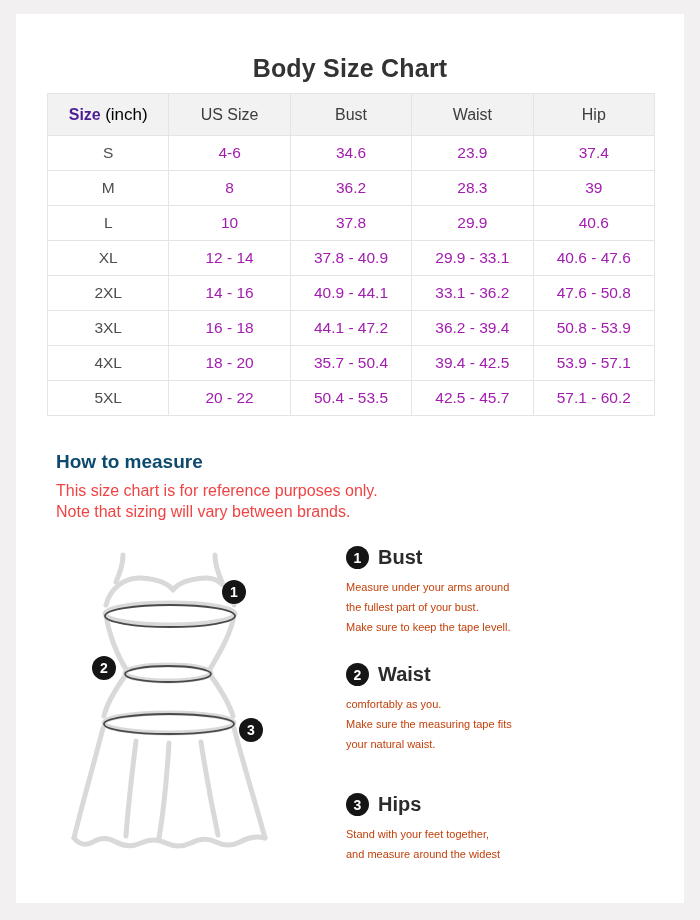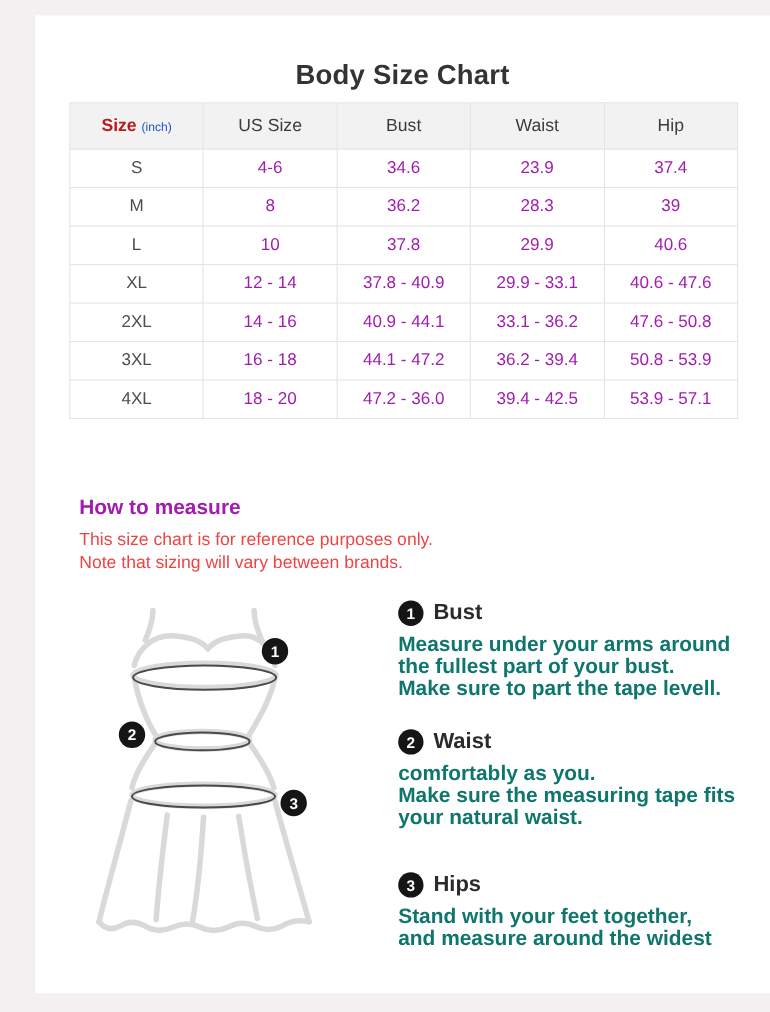"Body Size Chart" .card { left: 32px -> 16px }
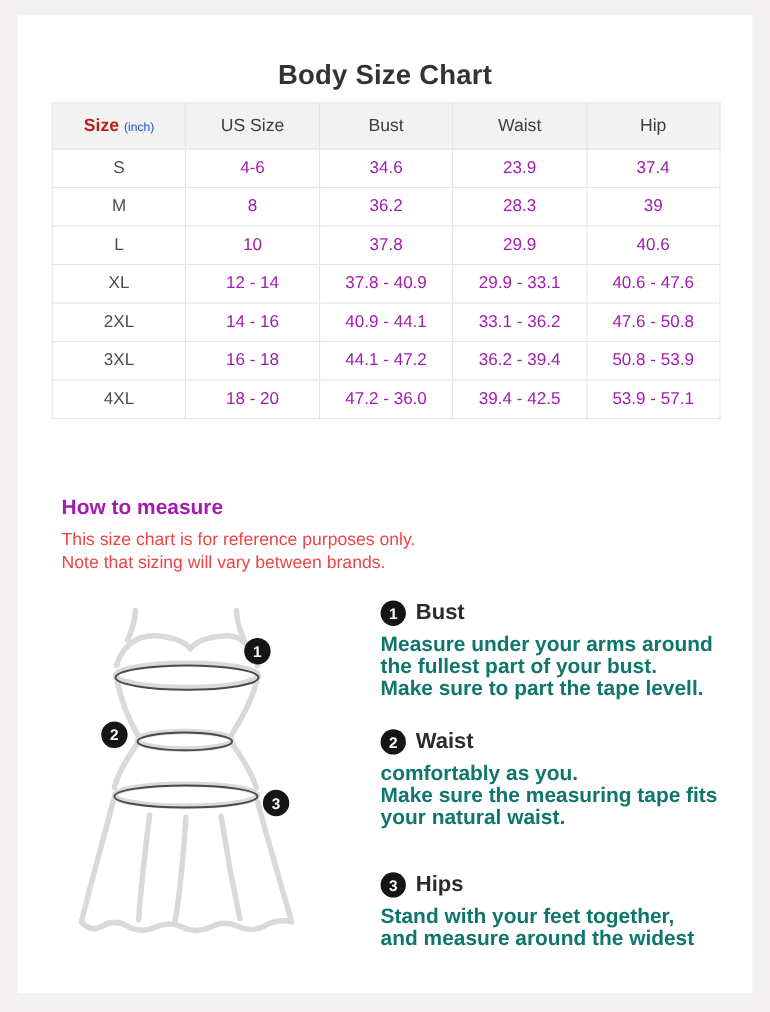"Size" .size-chart thead th .size-strong { color: #b91c1c -> #4c1d95 }
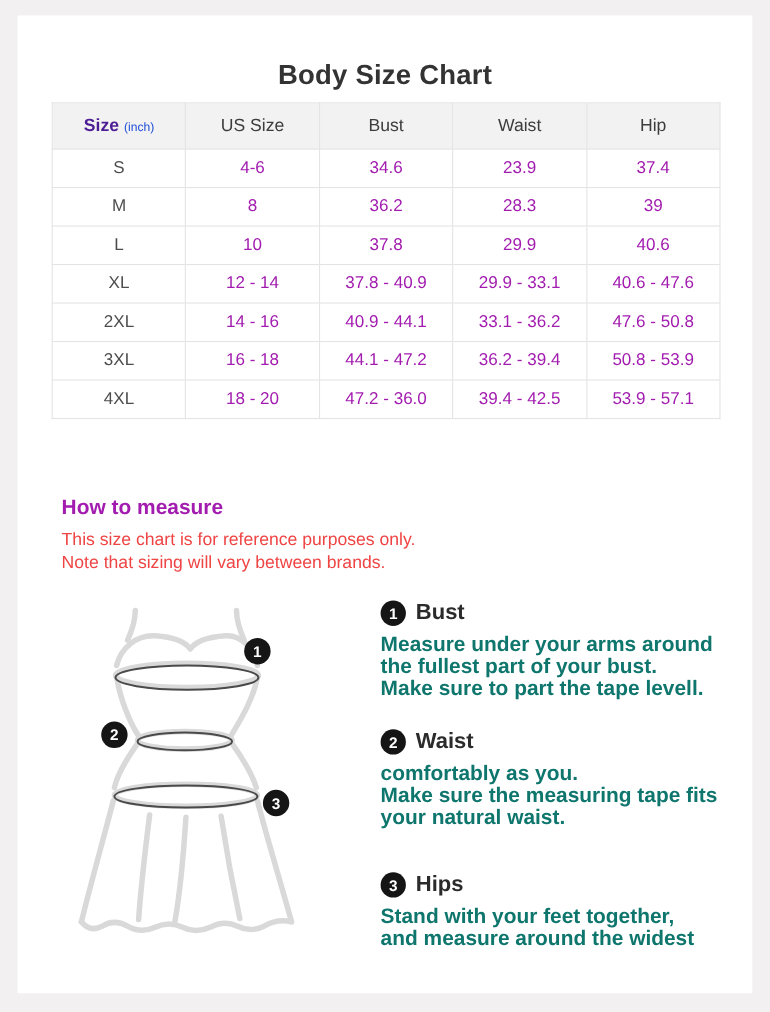"(inch)" .size-chart thead th .unit { color: #1d4ed8 -> #000000; font-size: 11px -> 17px }
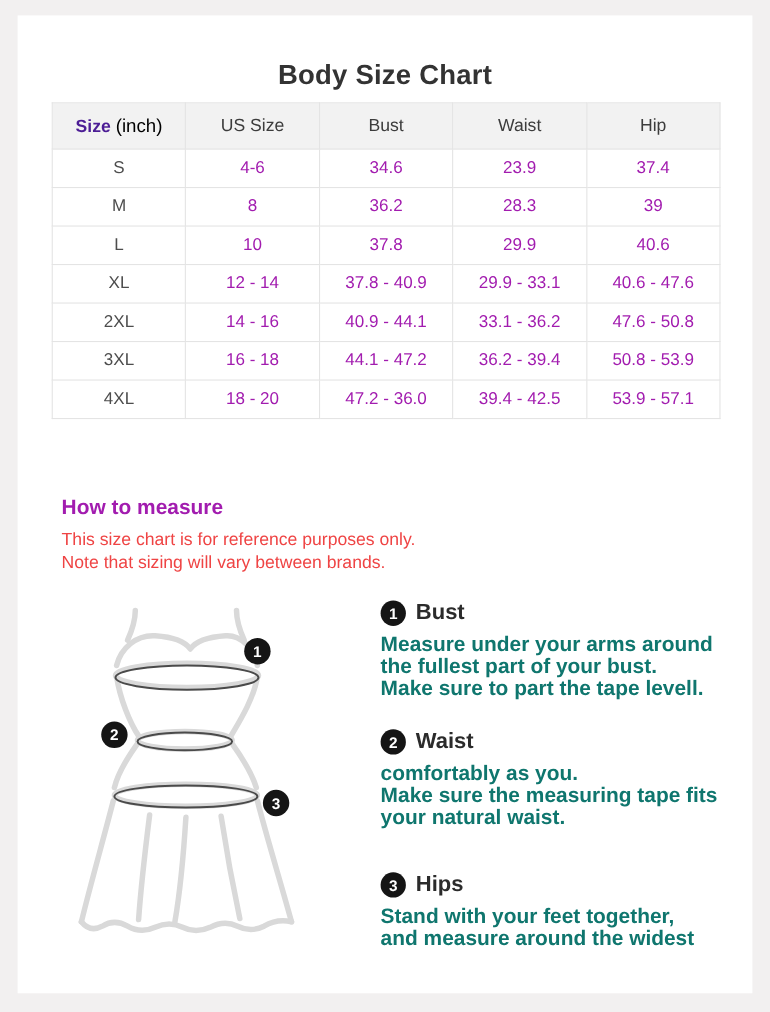"47.2 - 36.0" td { text: 47.2 - 36.0 -> 35.7 - 50.4 }
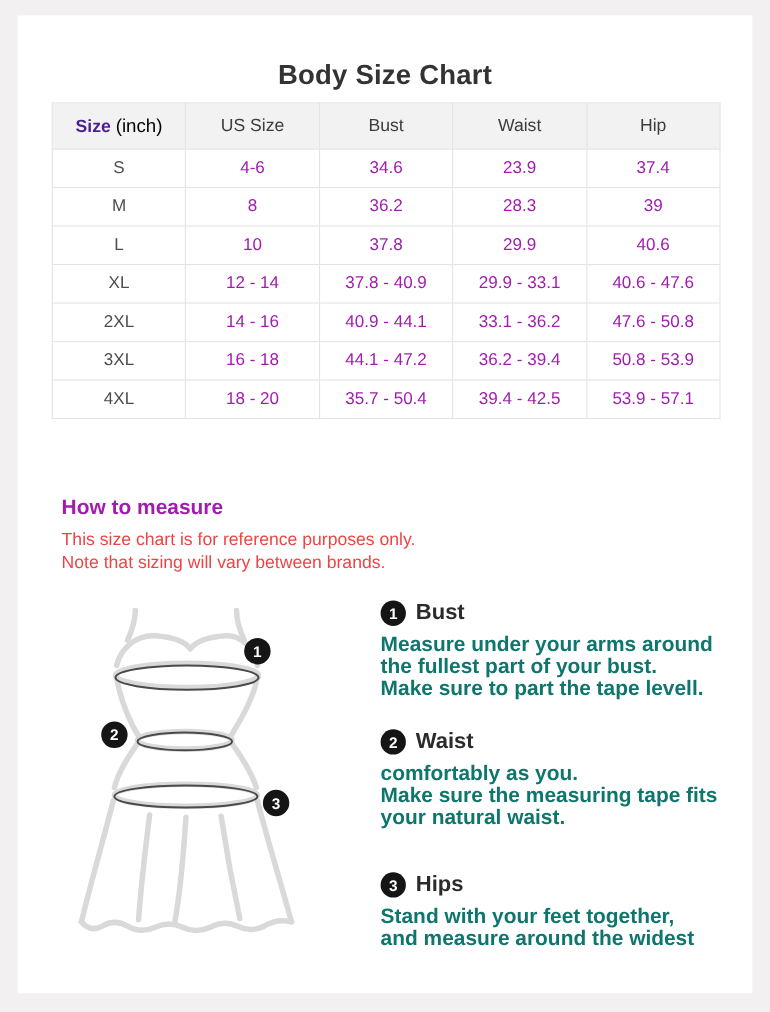"5XL" tr { html: none -> <tr> <td>5XL</td> <td>20 - 22</td> <td>50.4 - 53.5</td> <td>42.5 - 45.7</td> <td>57.1 - 60.2</td> </tr> }
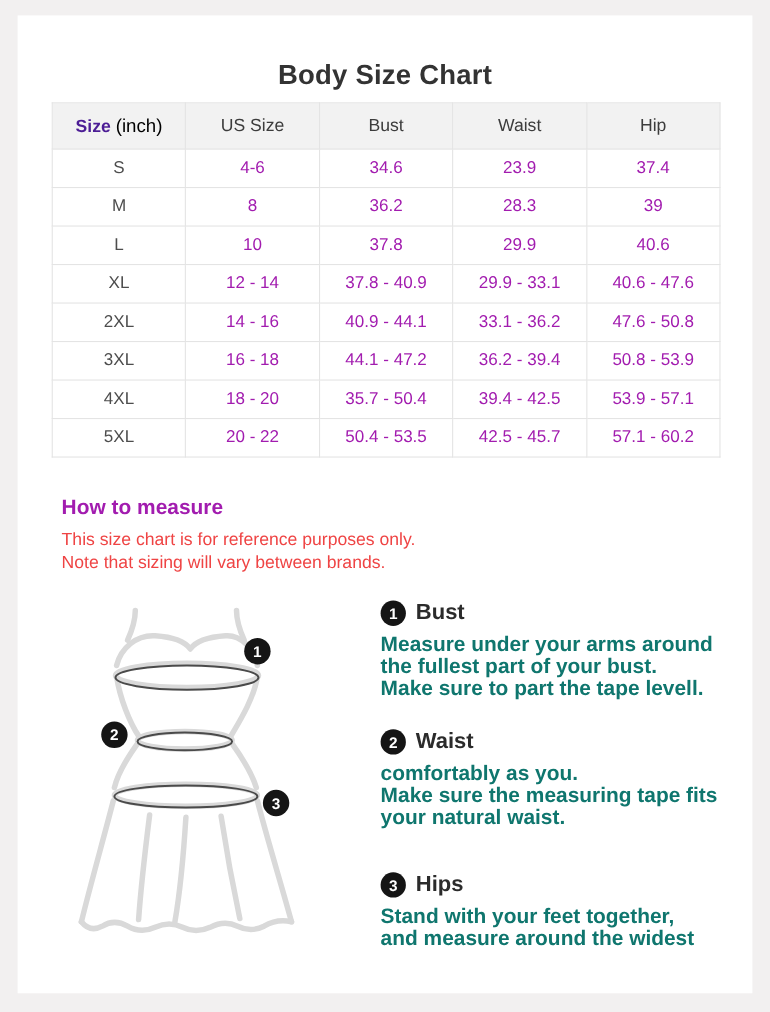"How to measure" .how-heading { color: #a21caf -> #0c4a6e }
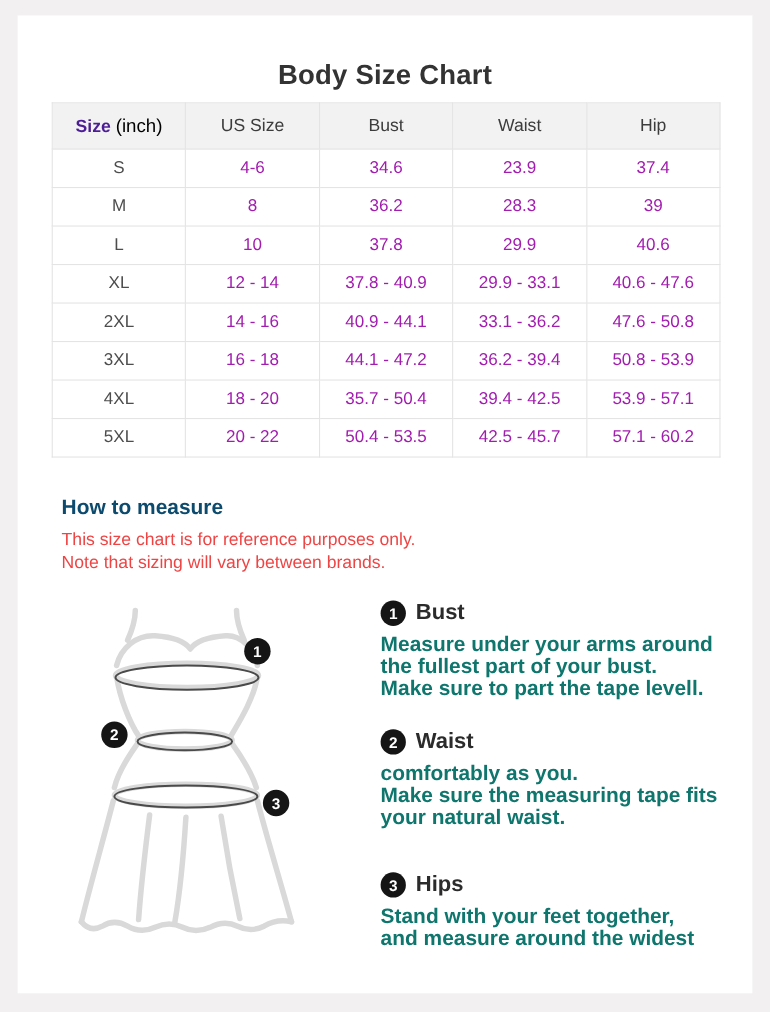"Measure under your arms around" .sec-text { color: #0f766e -> #c2410c; font-size: 19px -> 11px; font-weight: bold -> none }
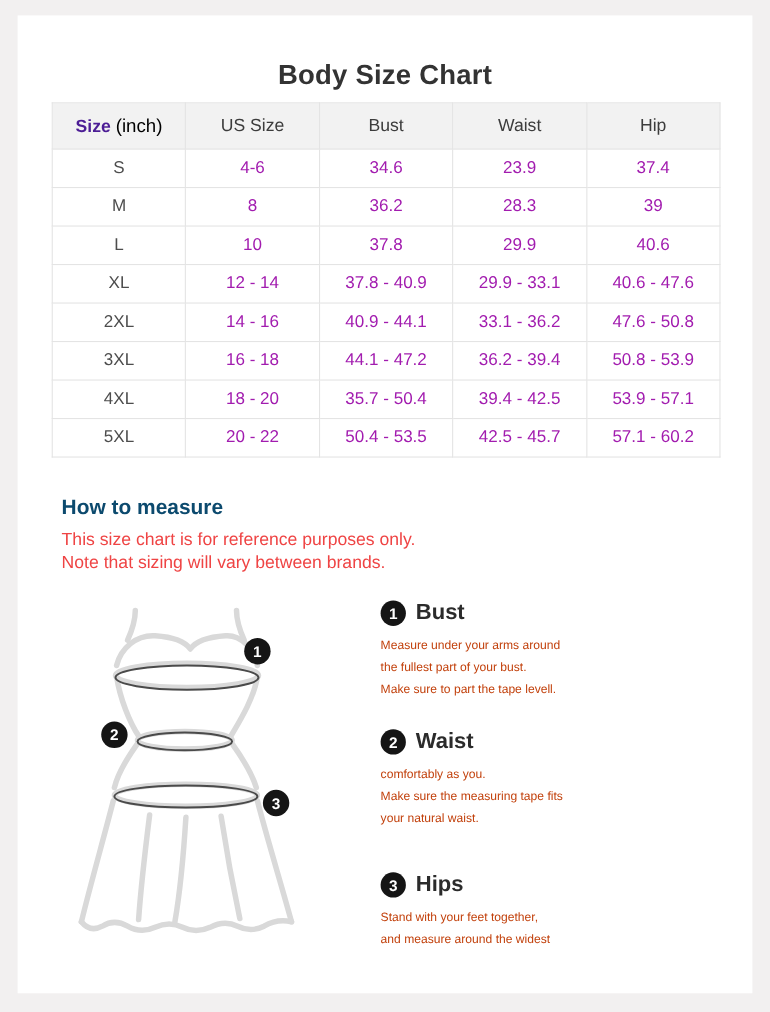"Make sure to part the" span { text: part -> keep }
